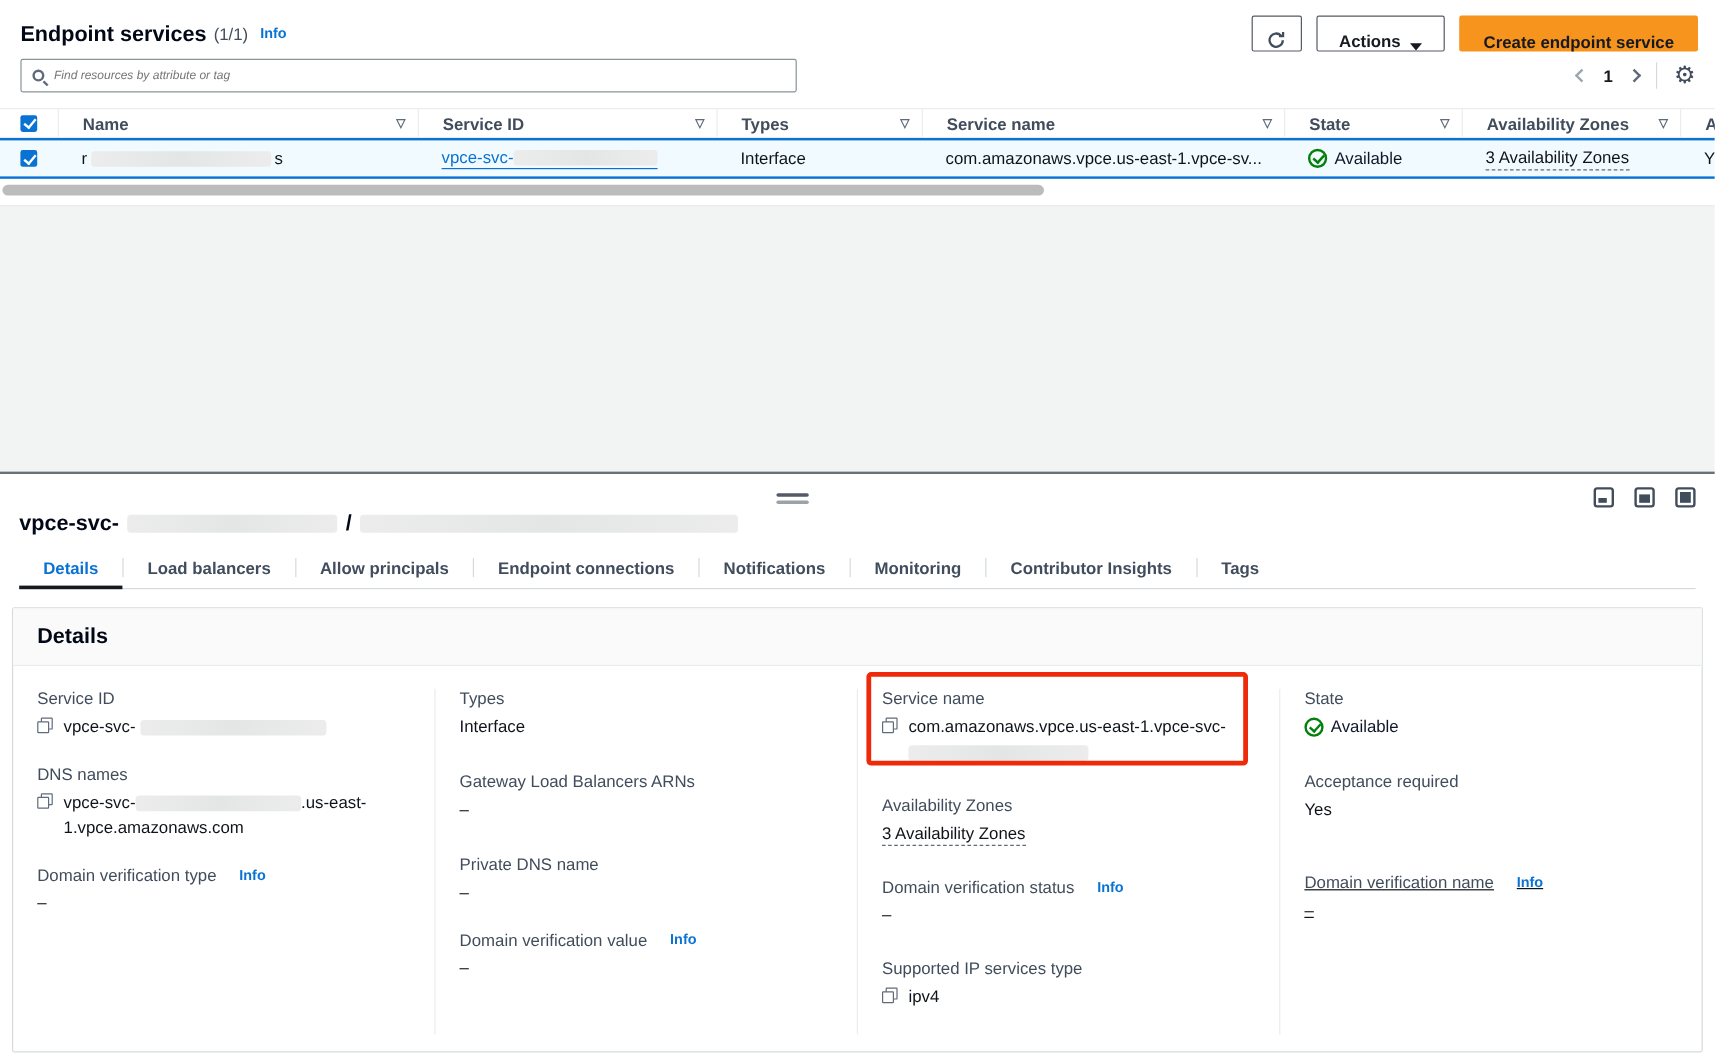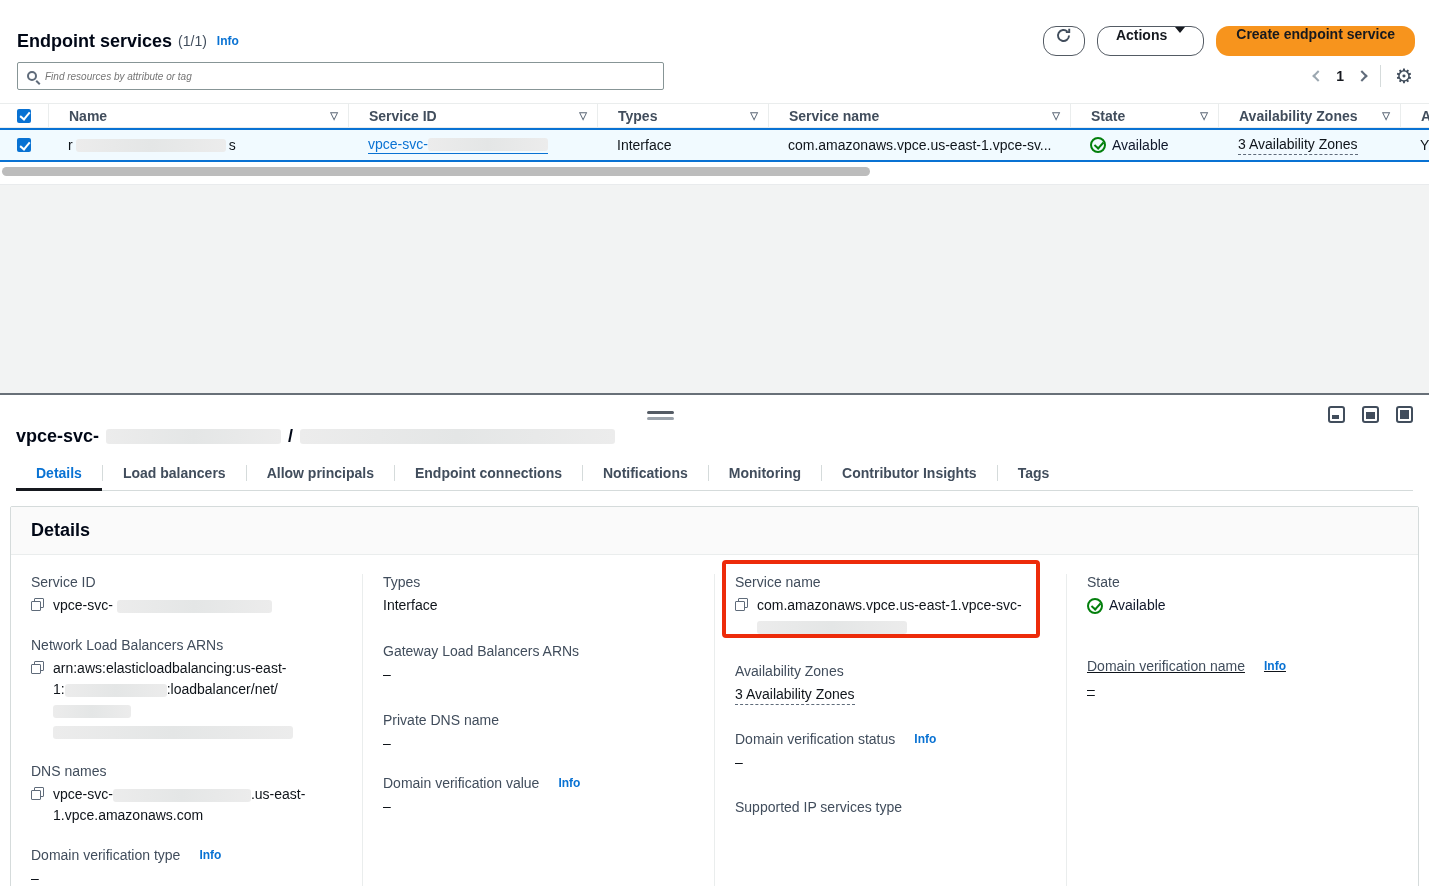"Endpoint services" .header-row { padding: 26px 14px 4px 17px -> 13px 14px 4px 17px }
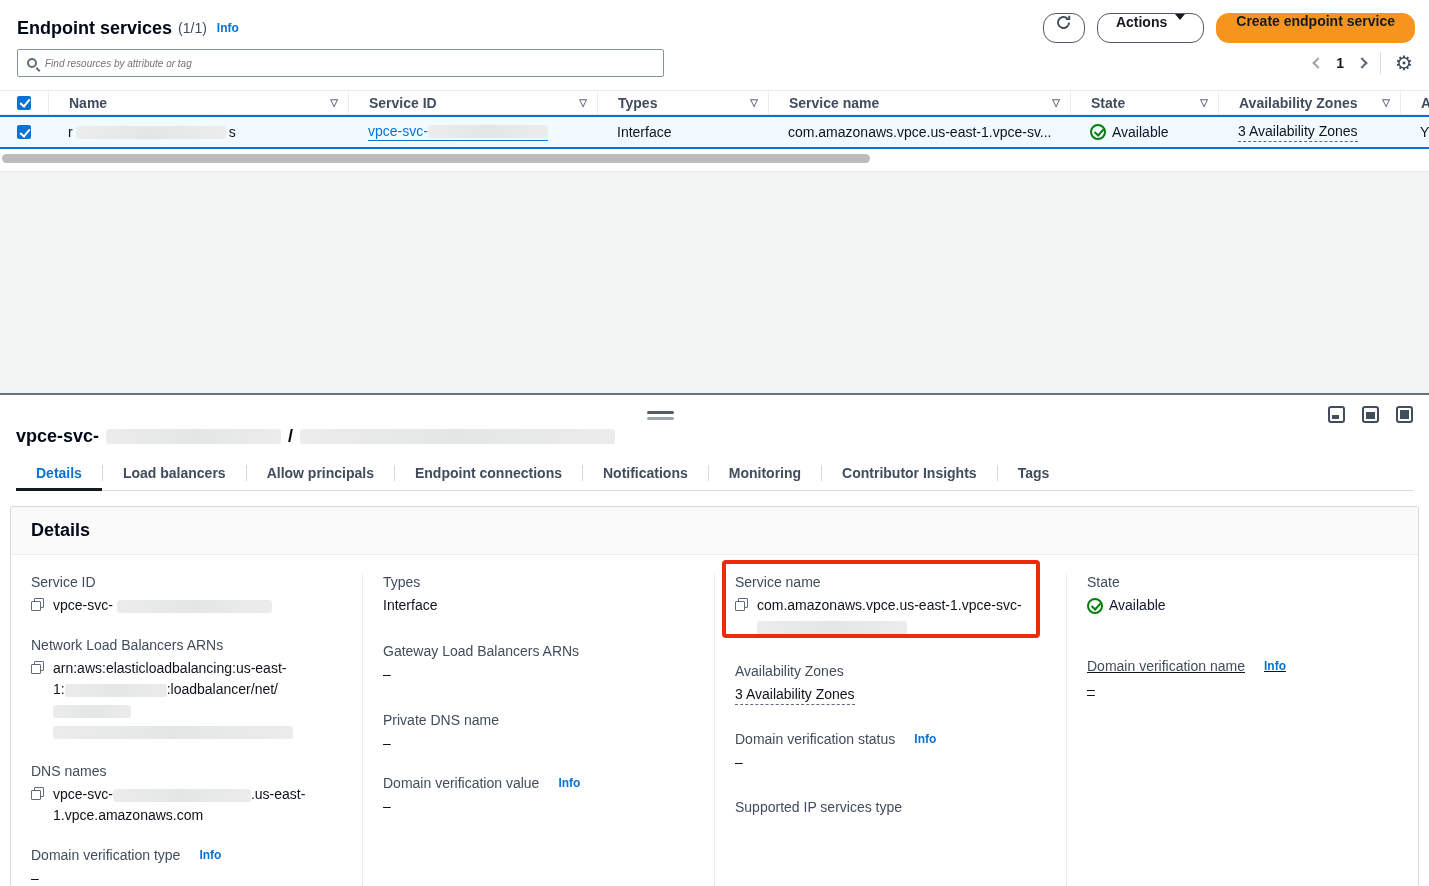"Actions" .btn { align-items: flex-start -> flex-end; border-radius: 13px -> 2px }
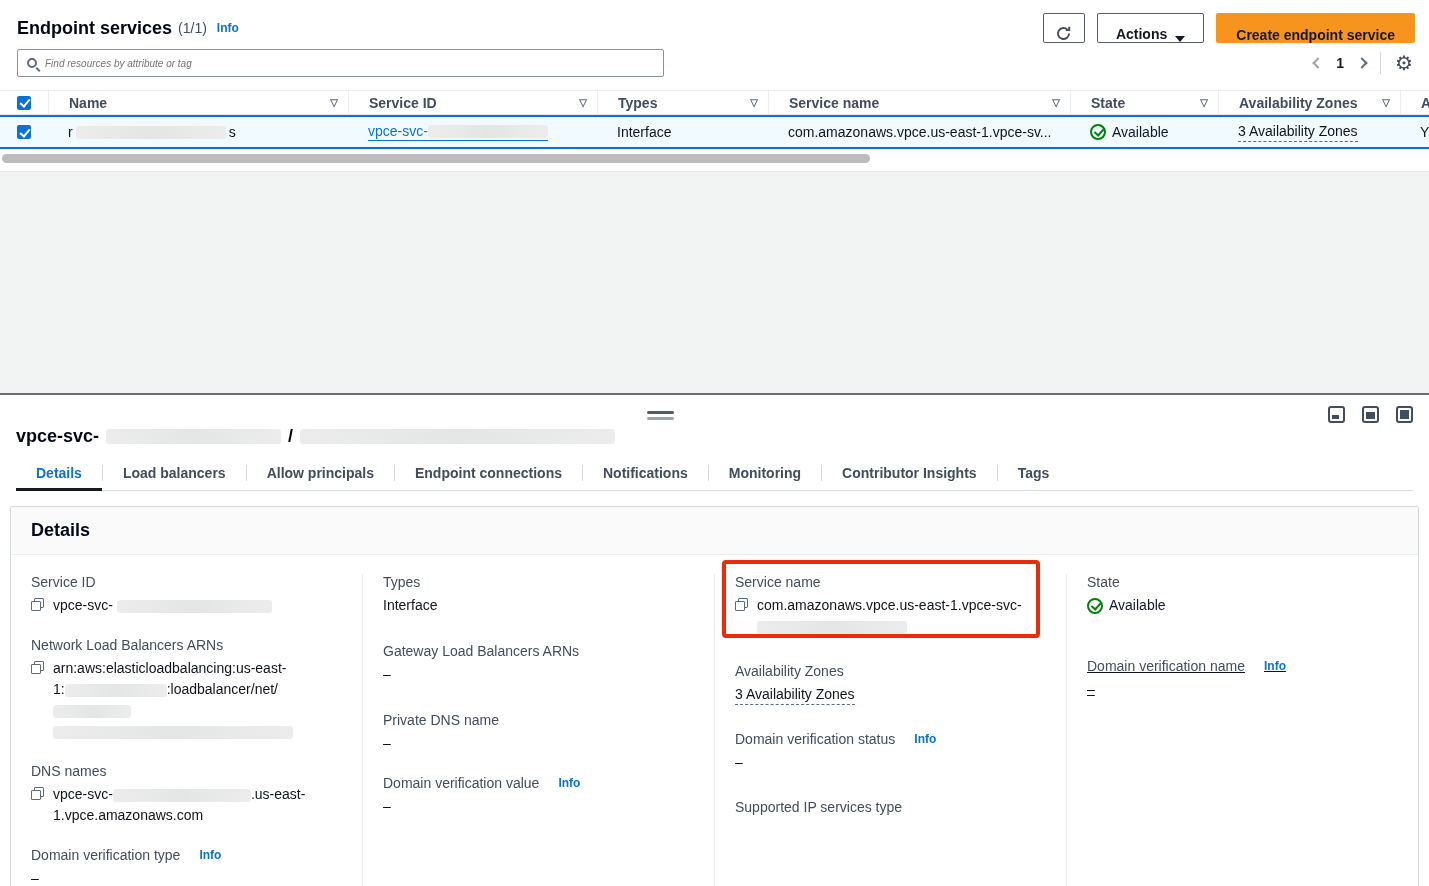"Network Load Balancers ARNs" div.field { html: <div> <div>Network Load Balancers ARNs</div> <div> <span></span> <span> <span>arn:aws:elasticloadbalancing:us-east-</span><br> <span>1:</span><span></span><span>:loadbalancer/net/</span><span></span><br> <span></span> </span> </div> </div> -> none }
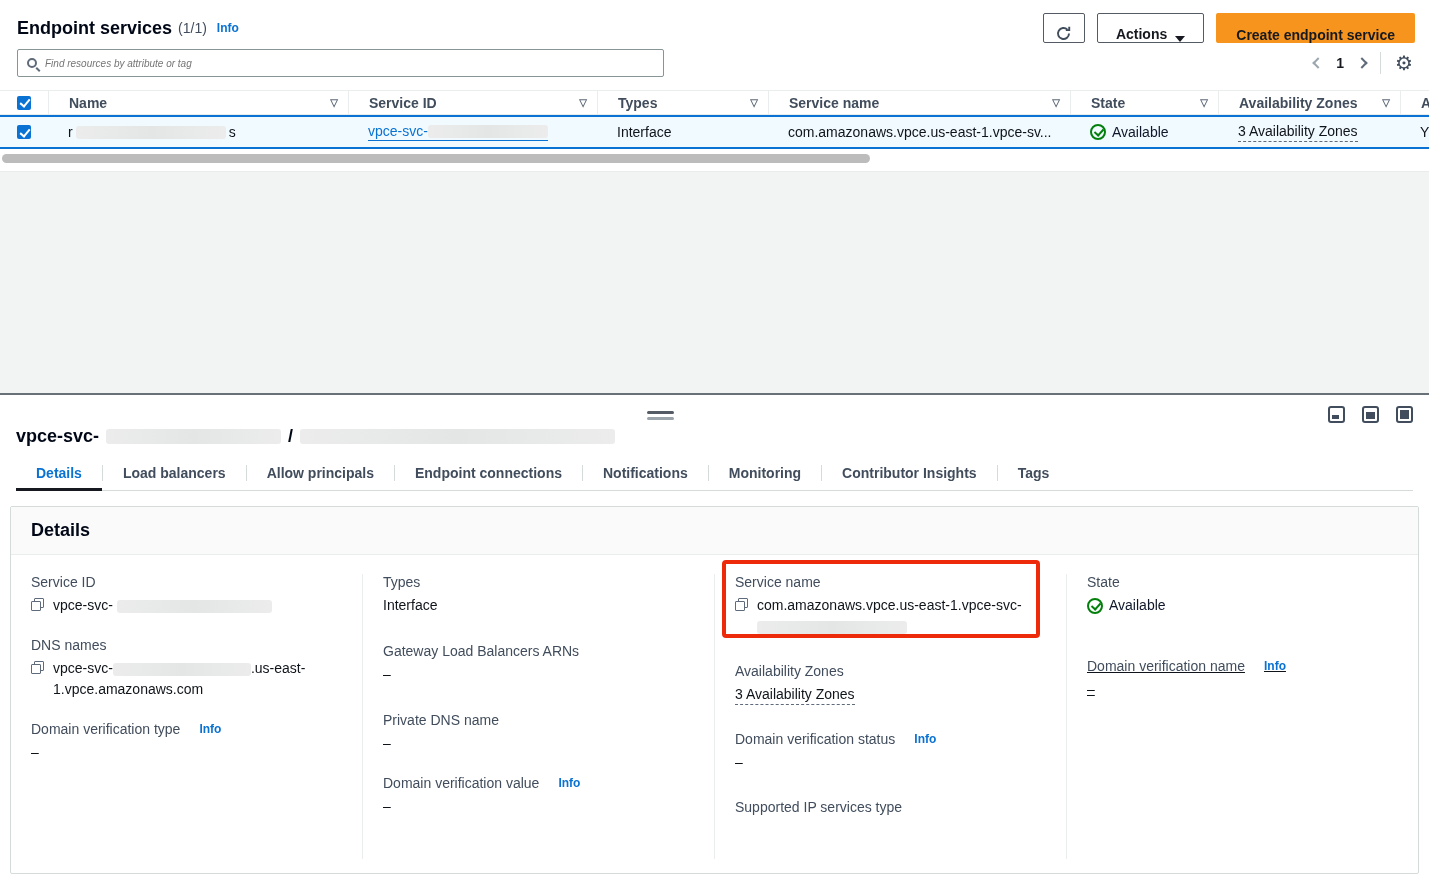"Acceptance required" div.field { html: none -> <div> <div>Acceptance required</div> <div>Yes</div> </div> }
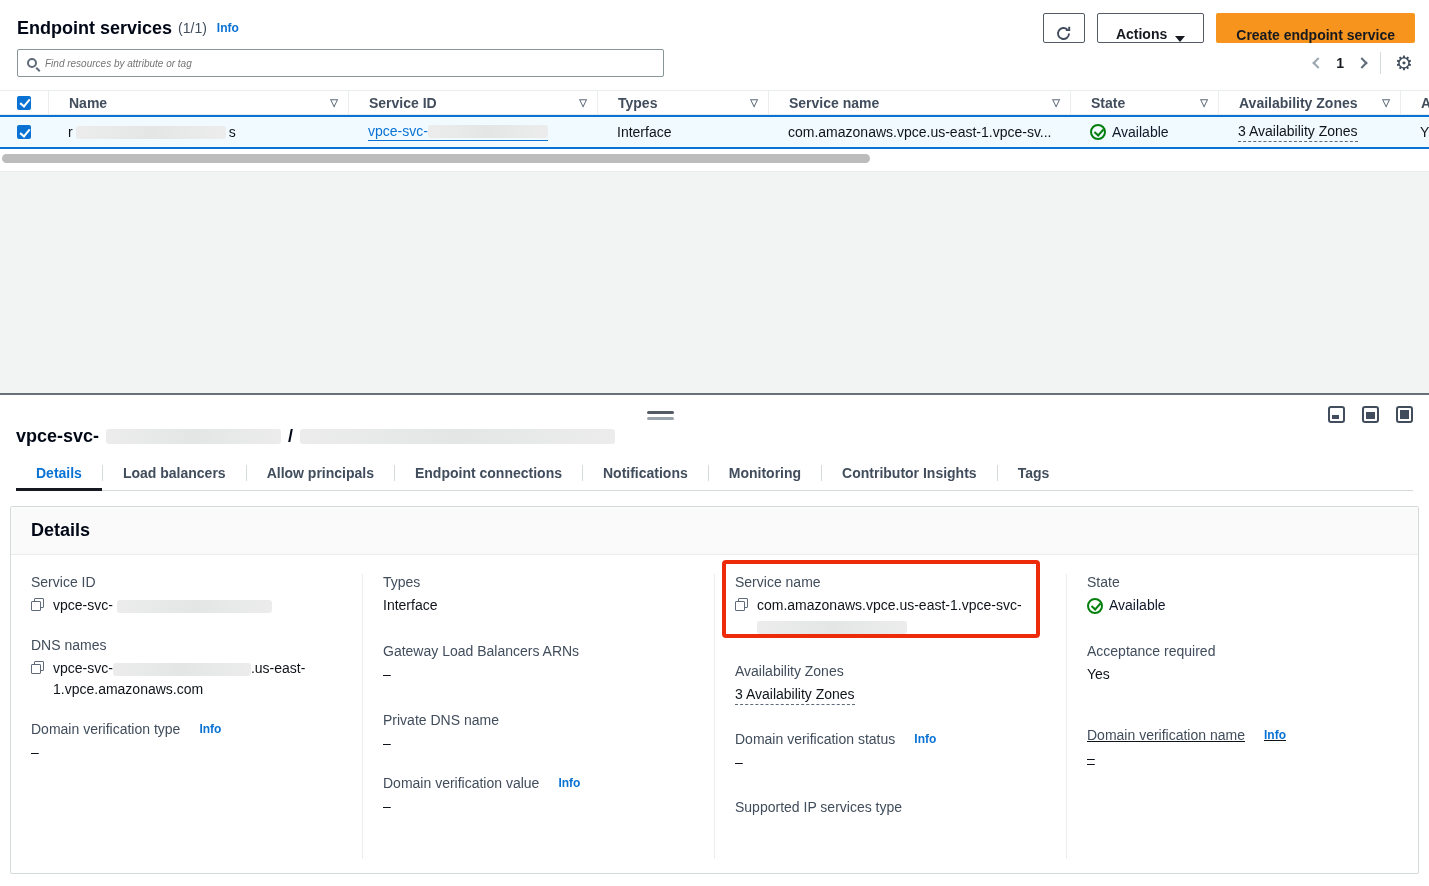"ipv4" div.val { html: none -> <div> <span></span> <span>ipv4</span> </div> }
